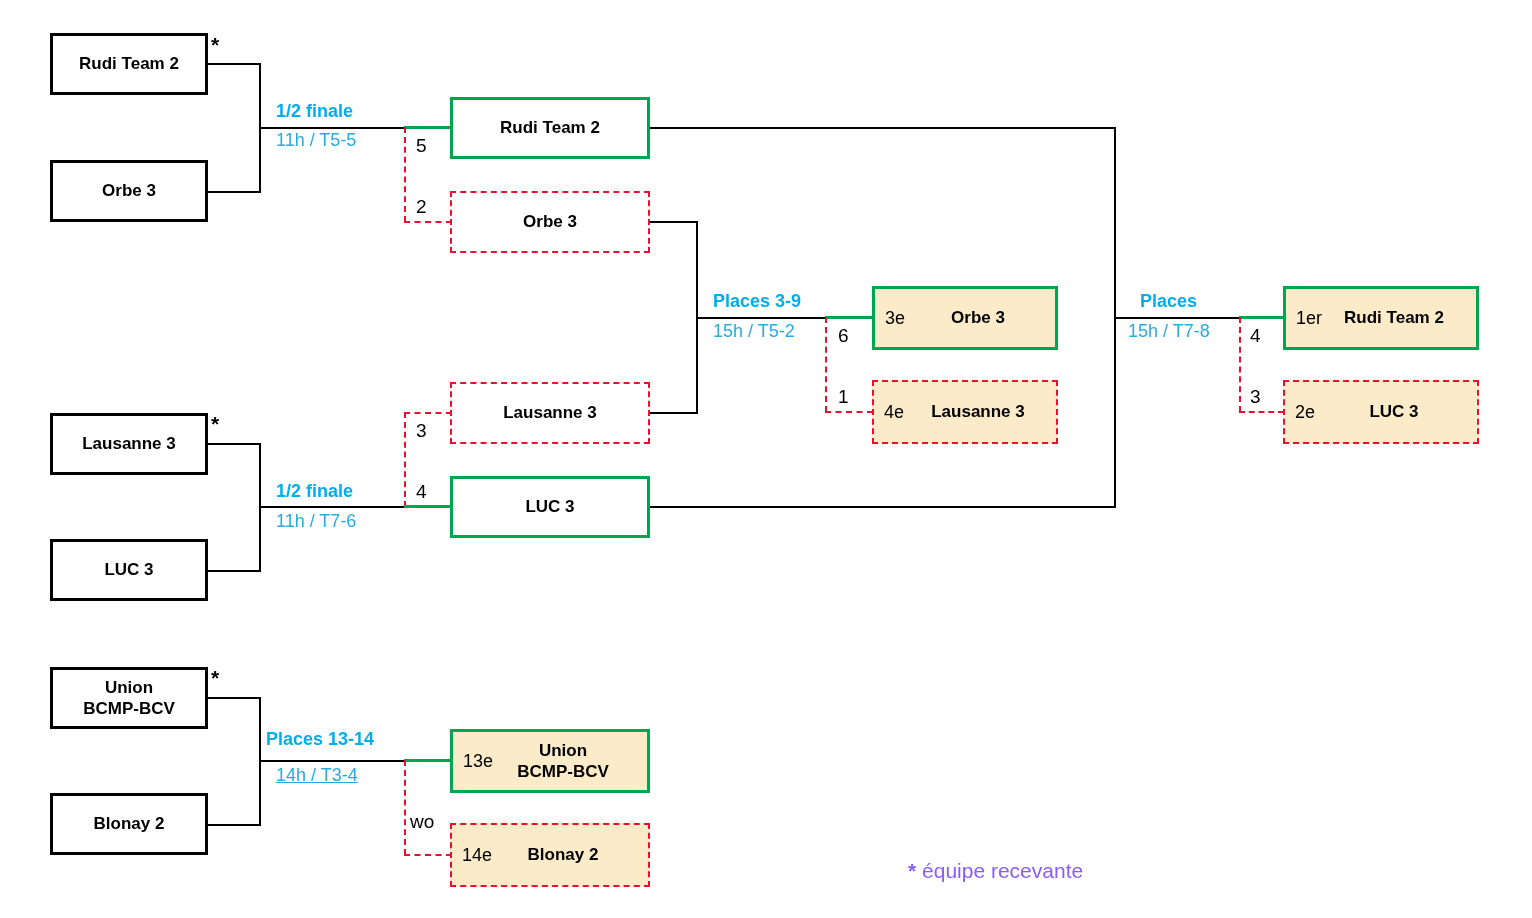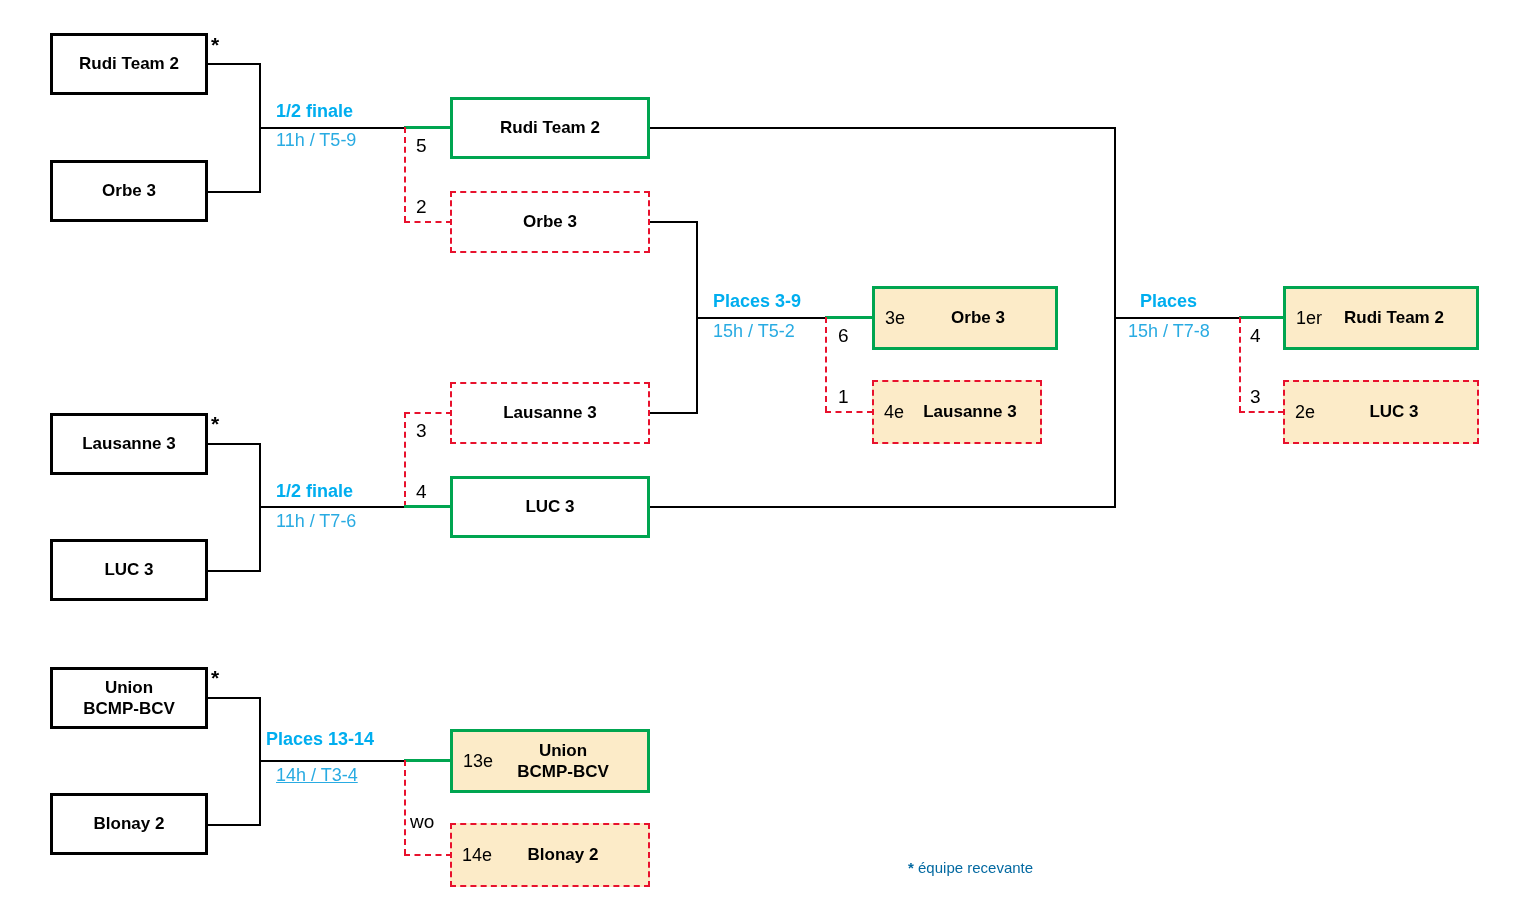"11h / T5-9" div.lbl { text: T5-9 -> T5-5 }
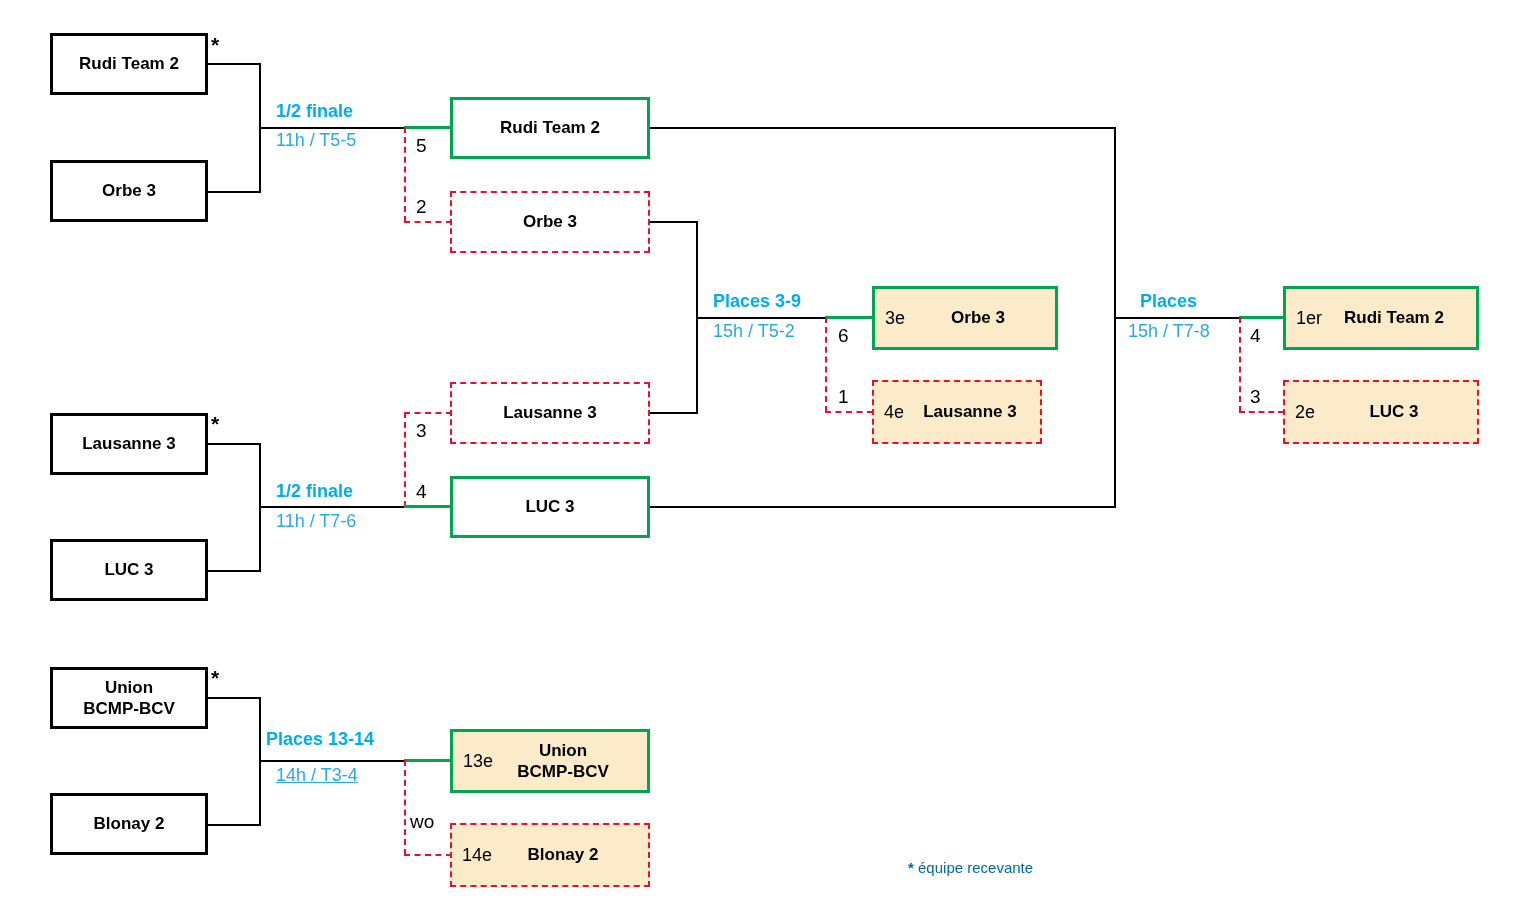"4e" div.box { width: 170px -> 186px }
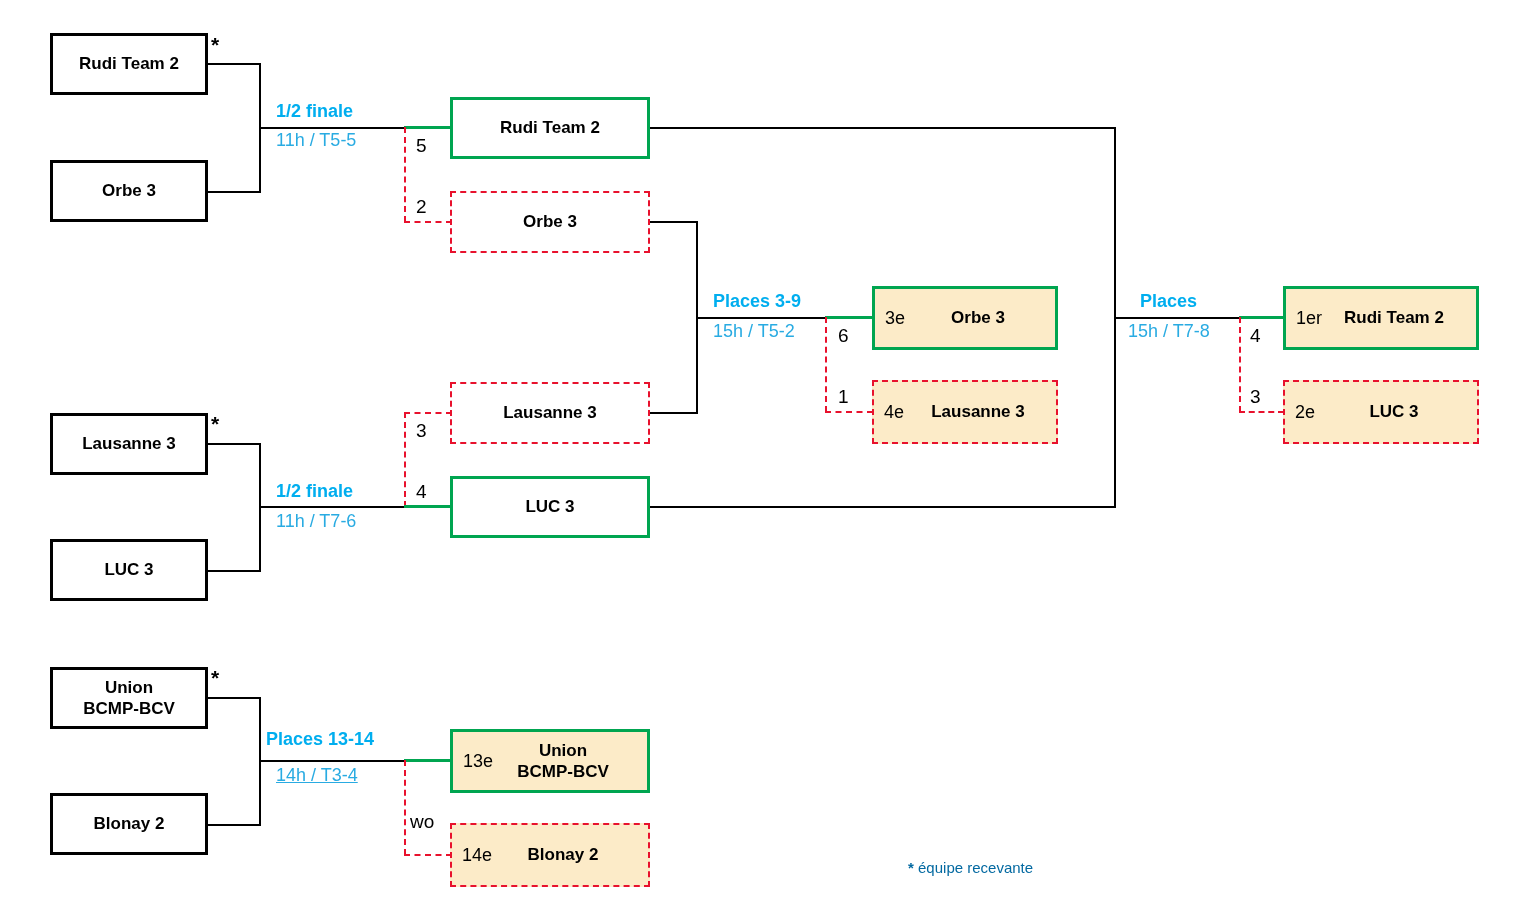"* équipe recevante" .legend { color: #0369a1 -> #8b5cf6; font-size: 15px -> 21px }
